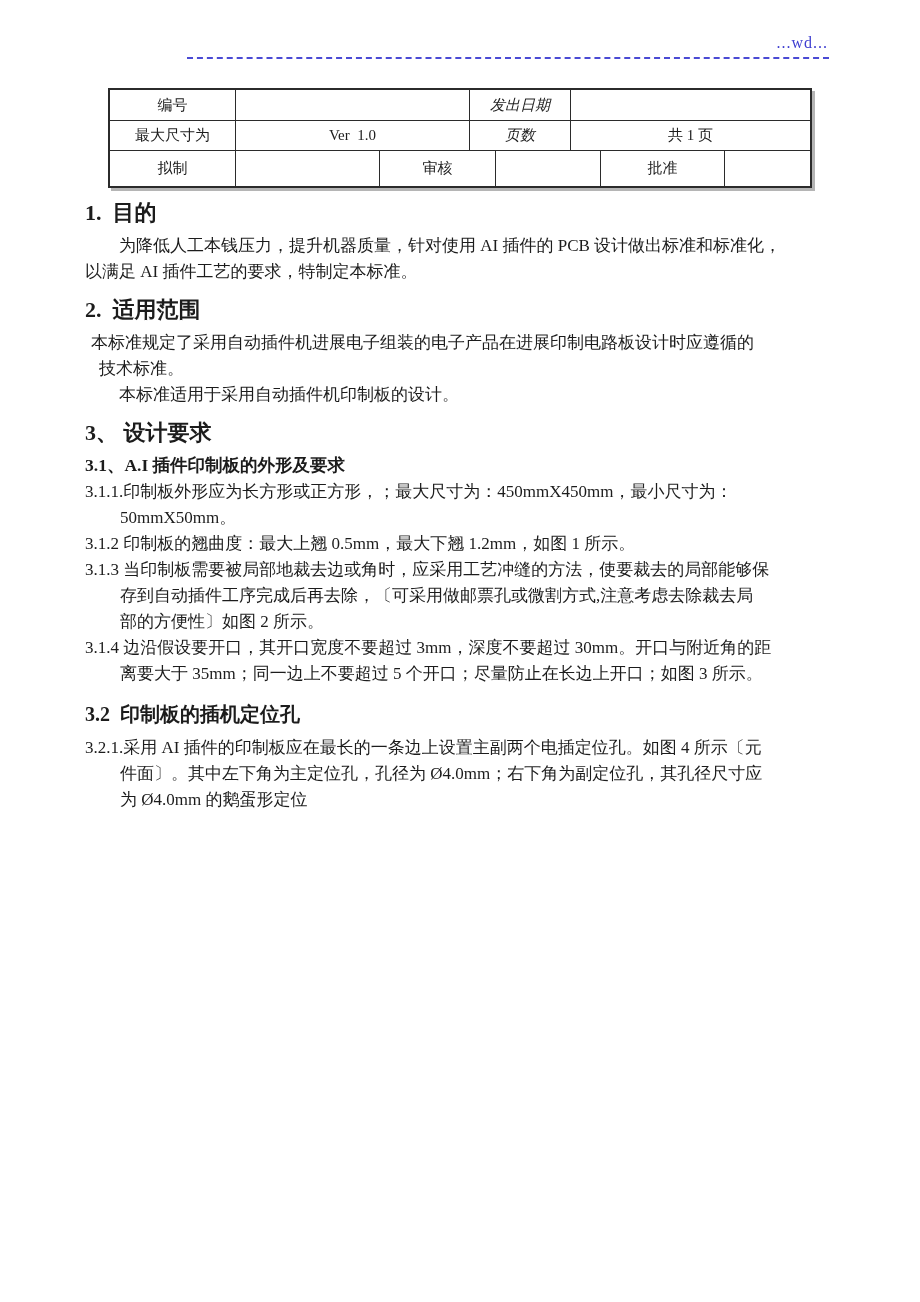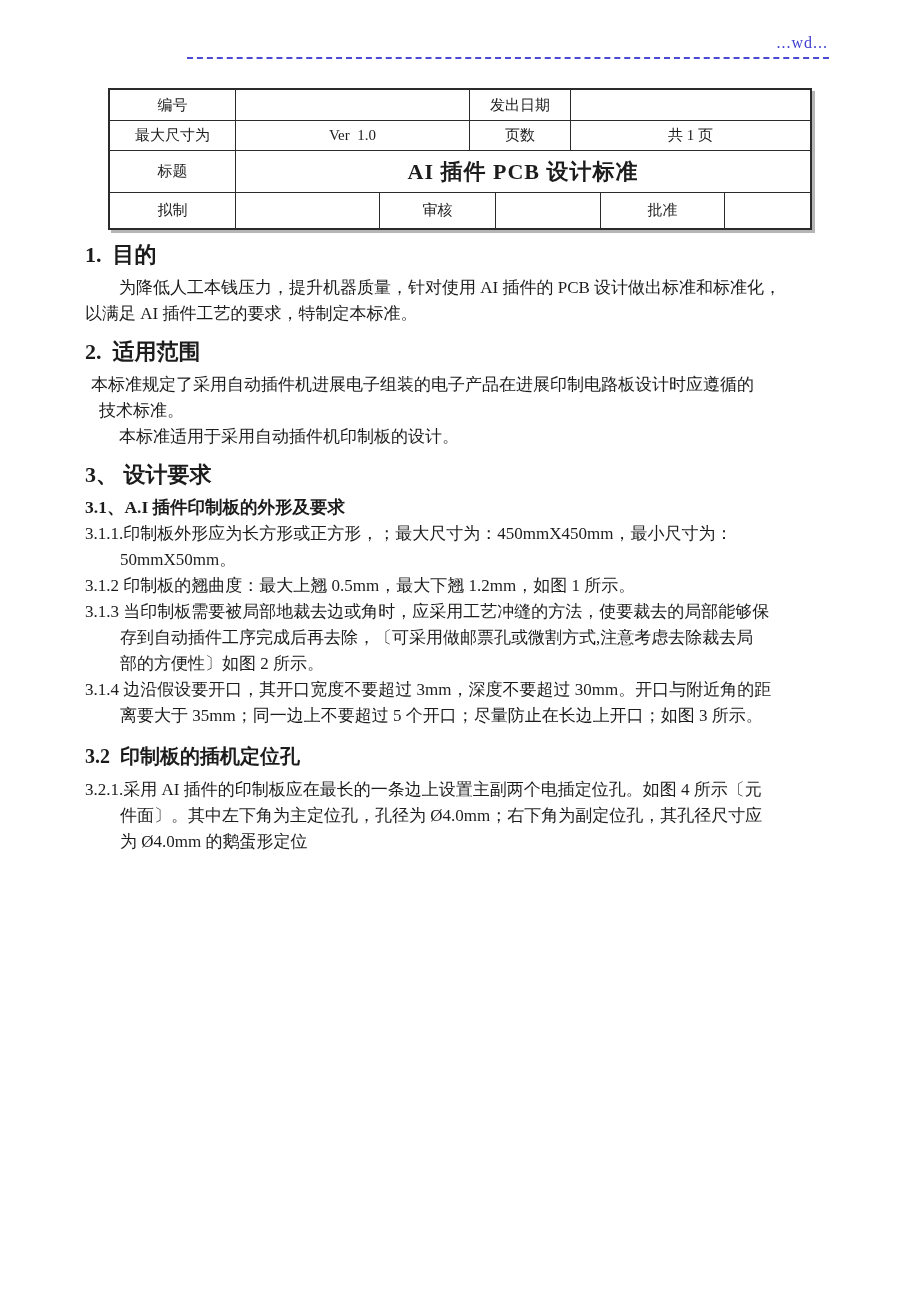"发出日期" .w101 { font-style: none -> italic }
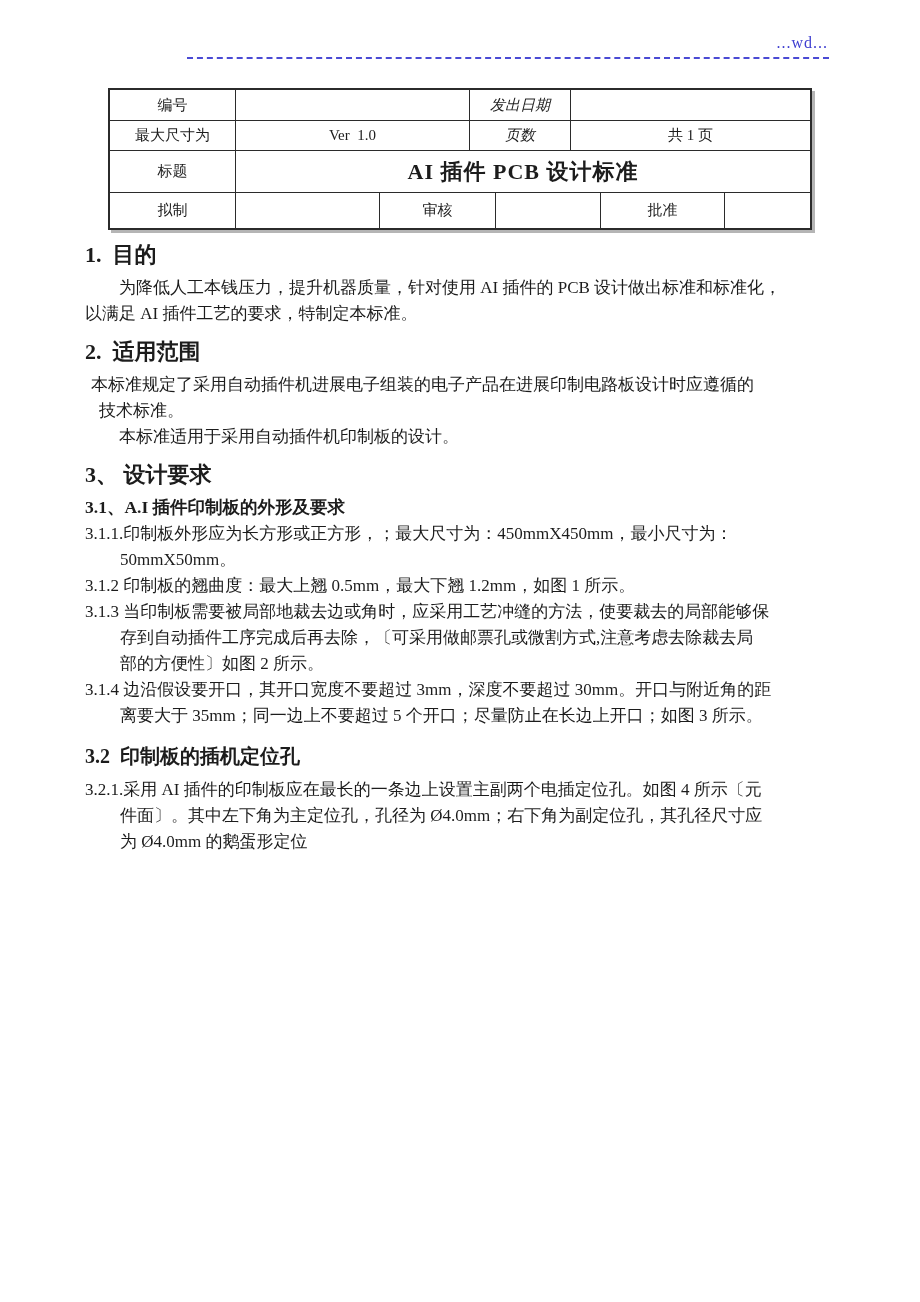"标题" div.t-row { html: <div> <div>标题</div> <div>AI 插件 PCB 设计标准</div> </div> -> none }
